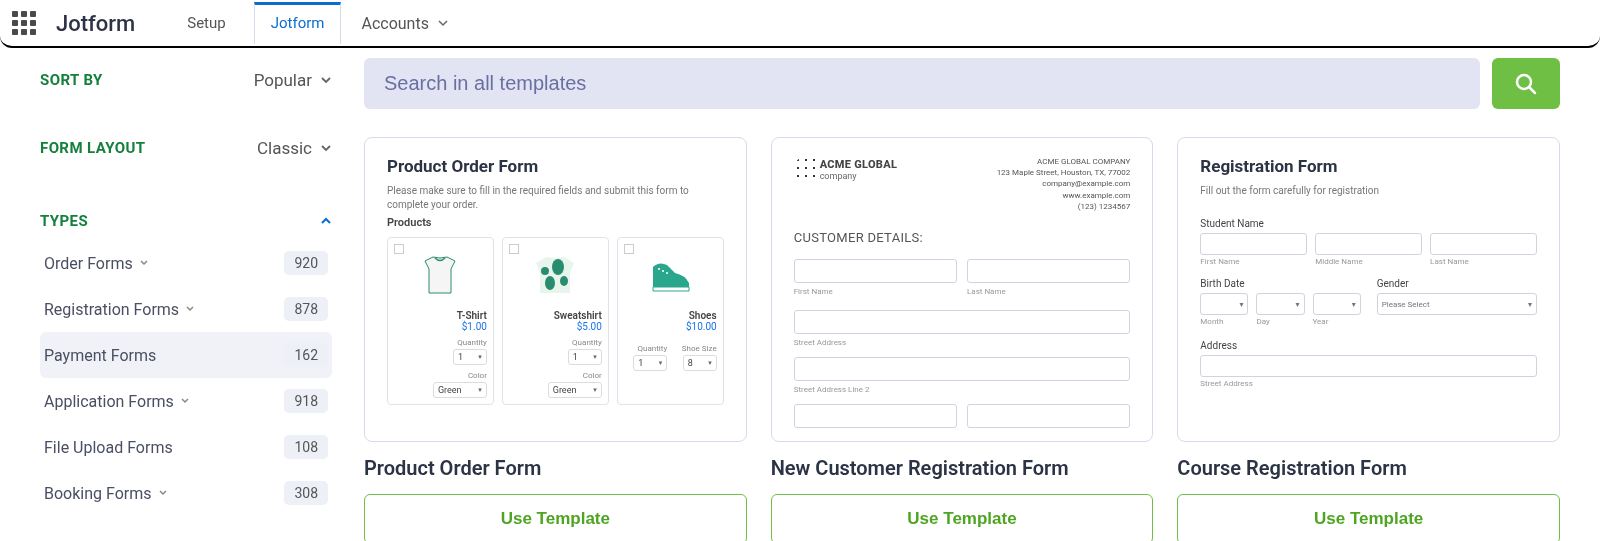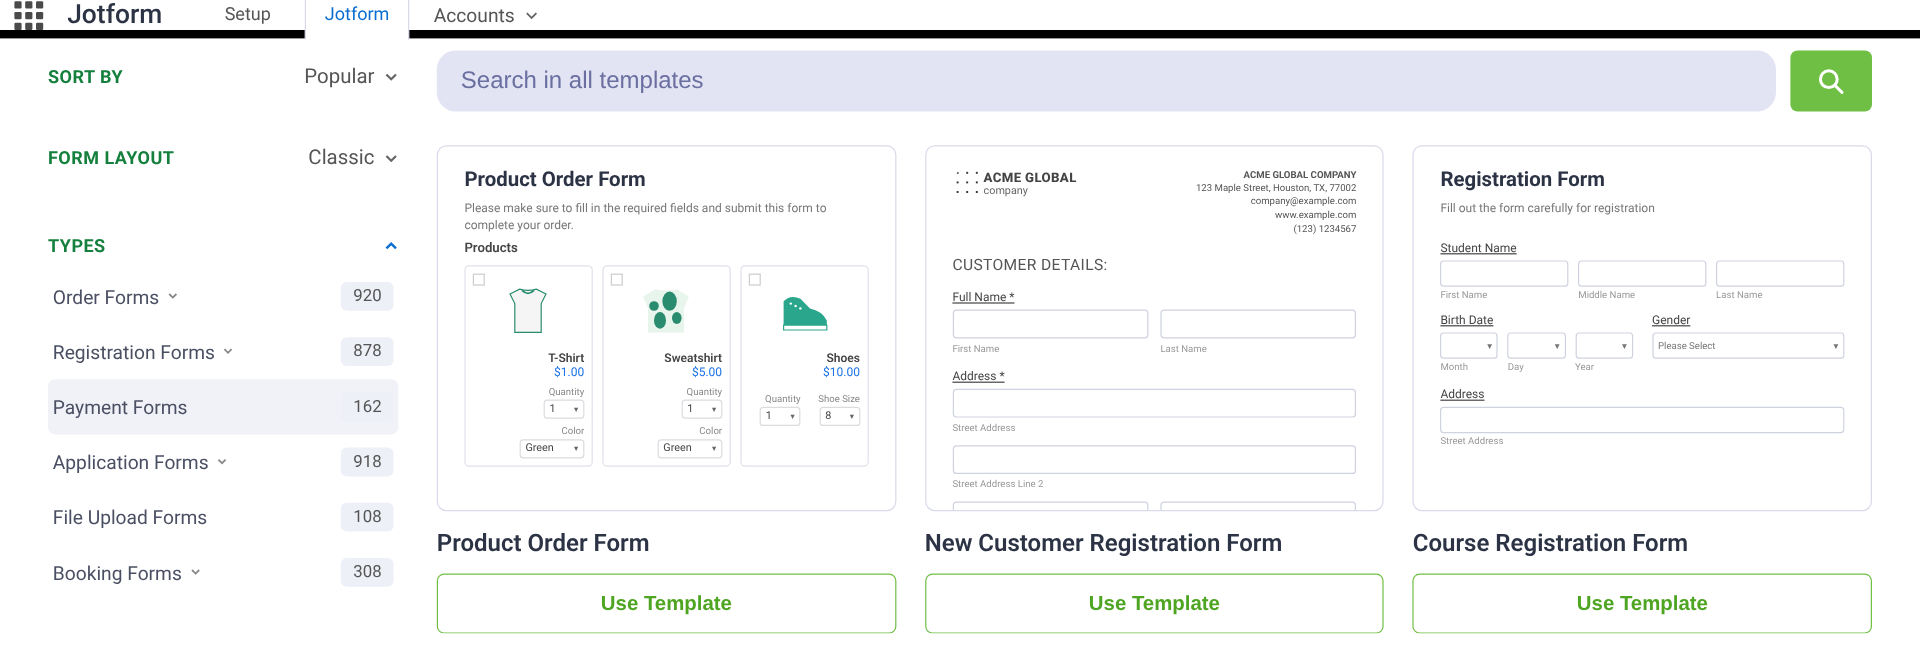"Jotform" .topnav { border-bottom: 7px solid #000000 -> 2px solid #000000; border-radius: none -> 12px; height: 32px -> 48px }
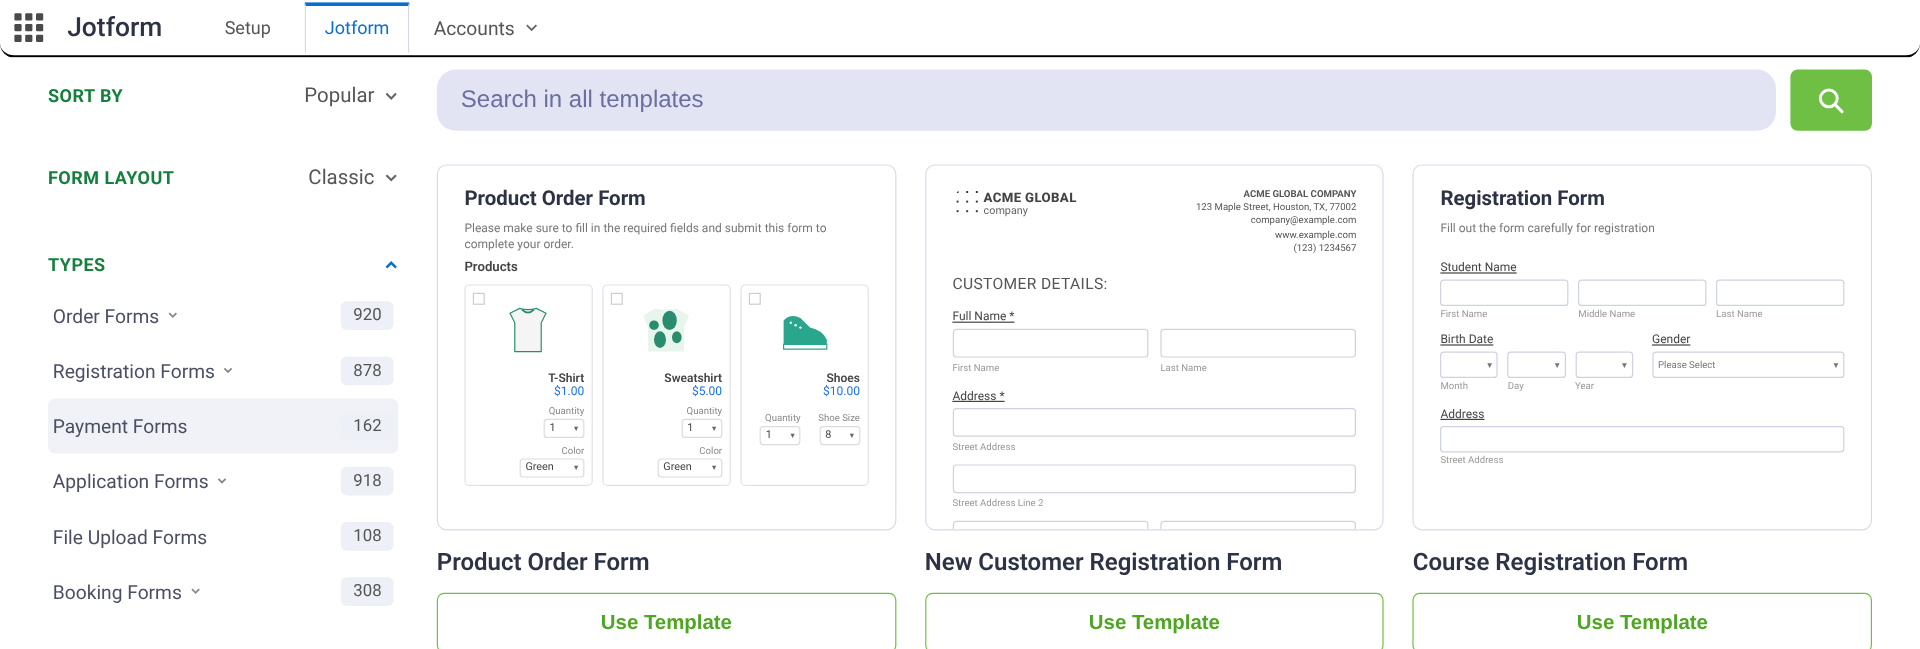"Search in all templates" .search-input { border-radius: 16px -> 6px }
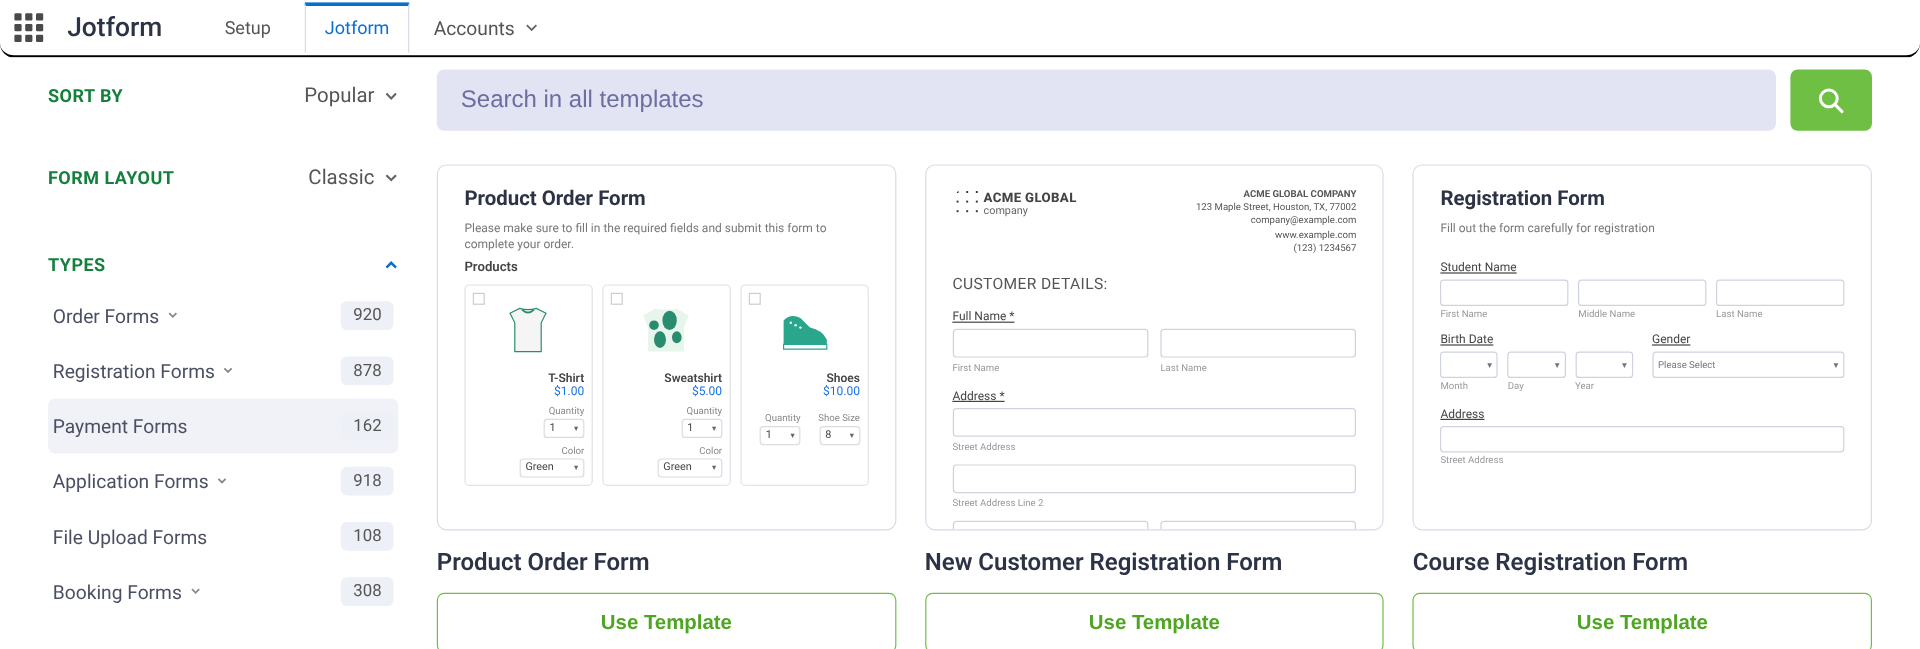"ACME GLOBAL COMPANY" div { font-weight: 700 -> 400 }
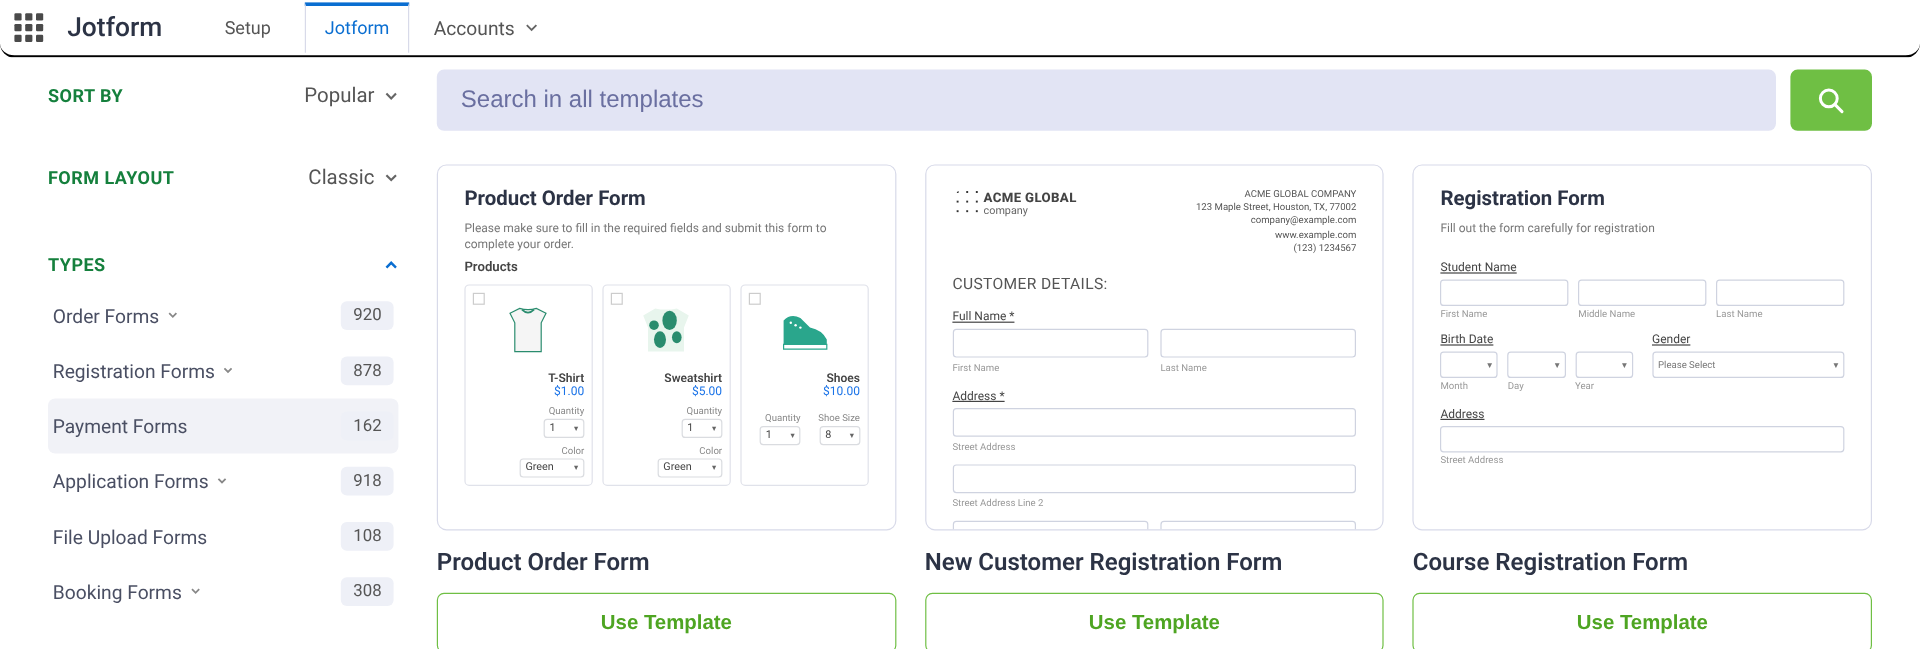"Student Name" .fld-label { text-decoration: underline -> none }
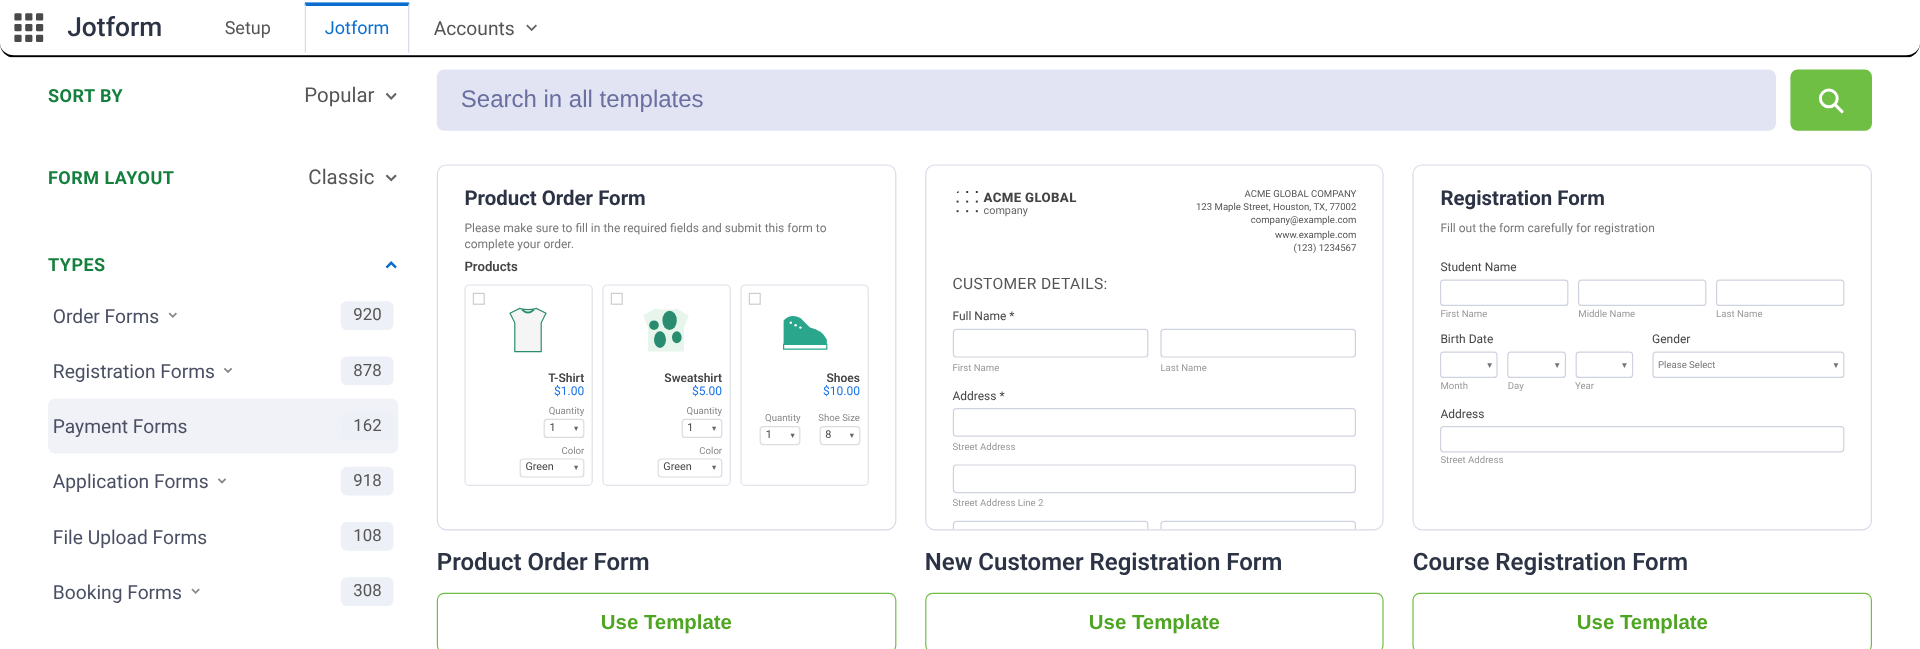"Full Name *" div.fld-label { html: <div>Full Name *</div> -> none }
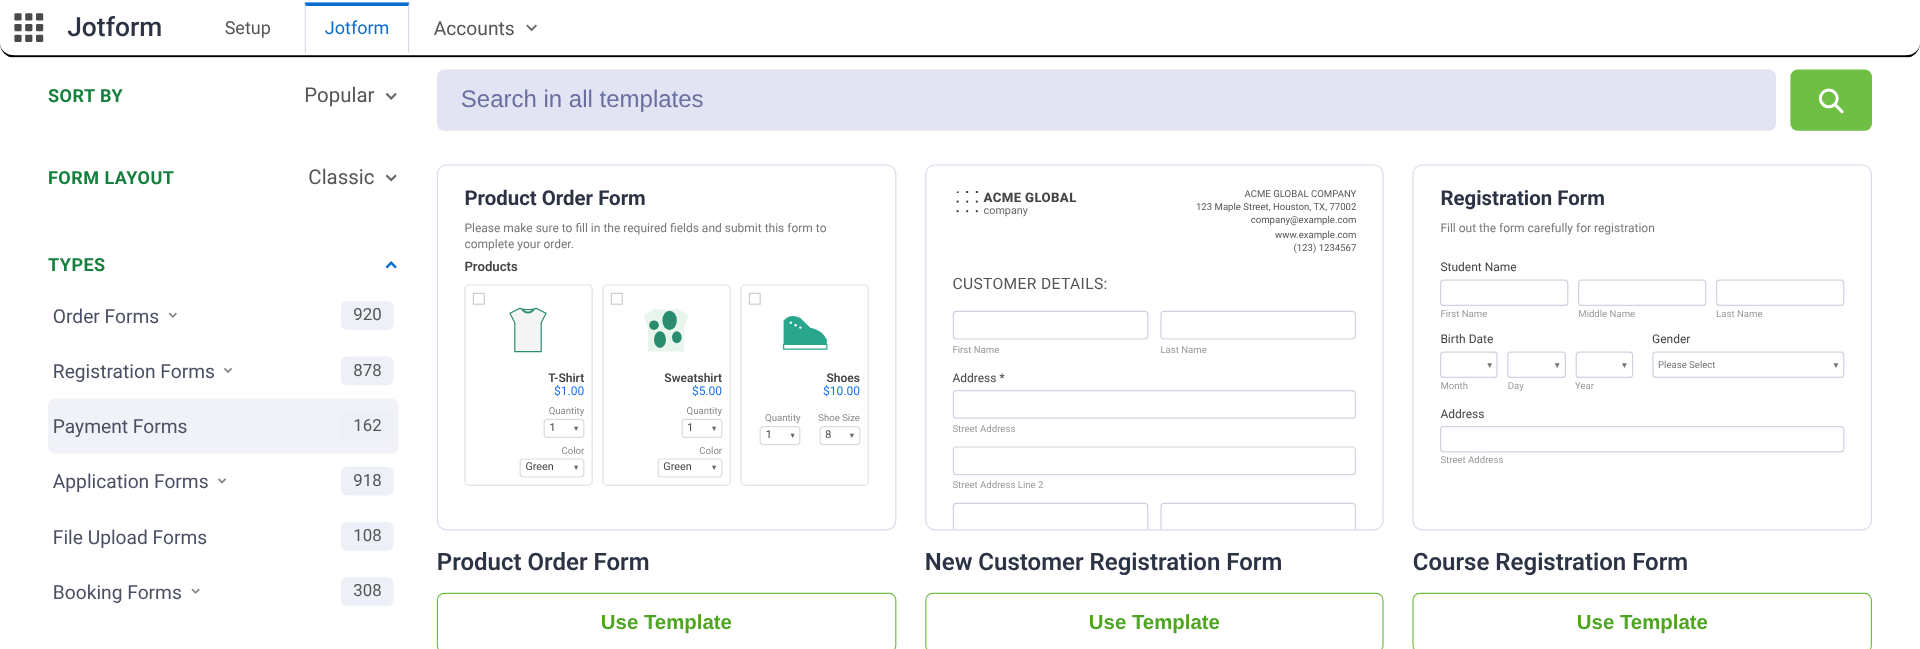"Address *" div.fld-label { html: <div>Address *</div> -> none }
